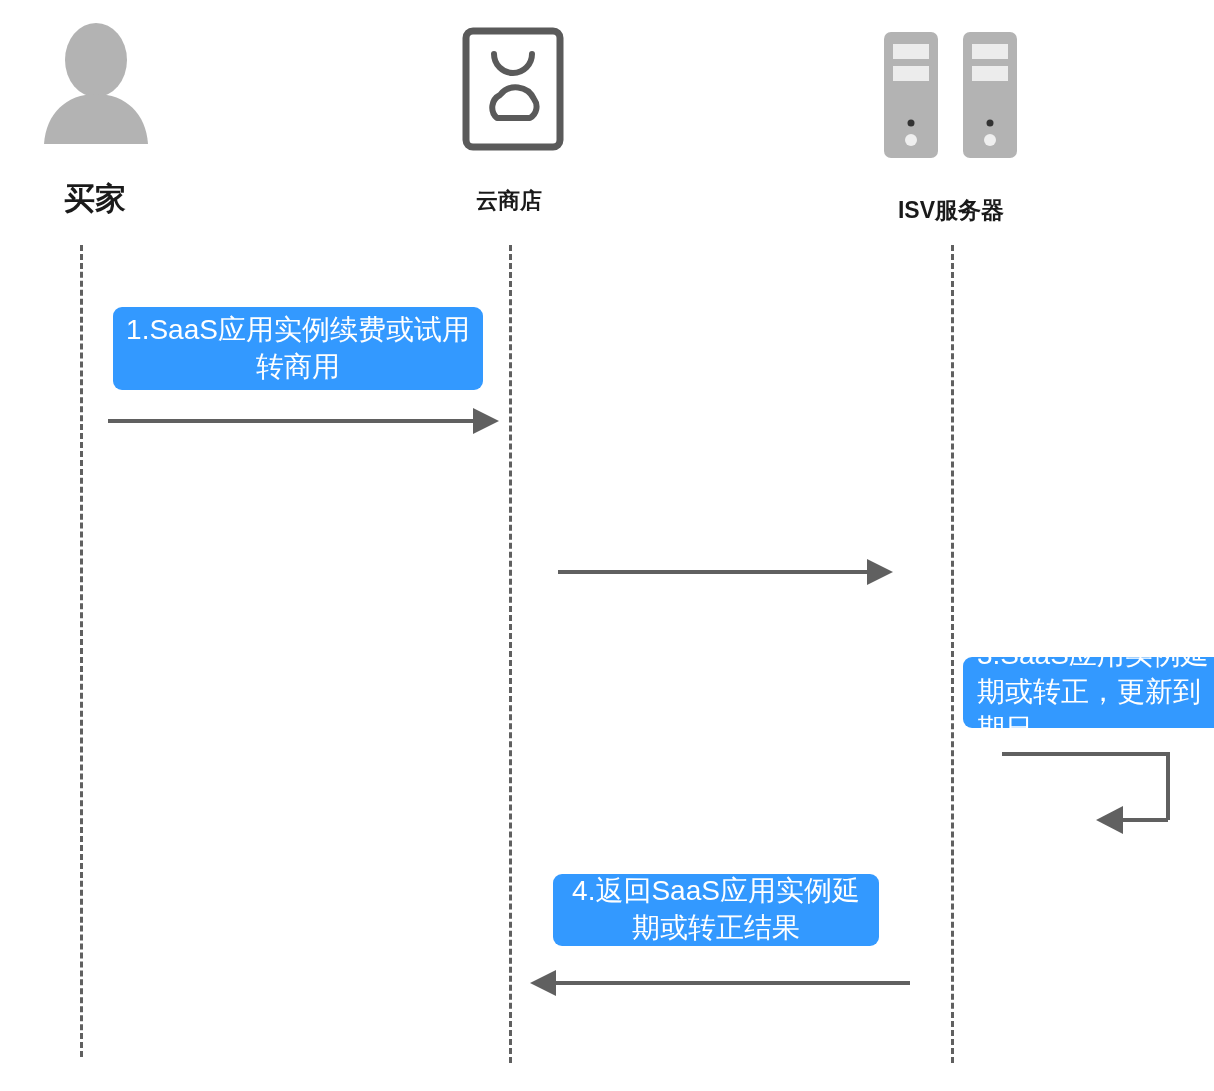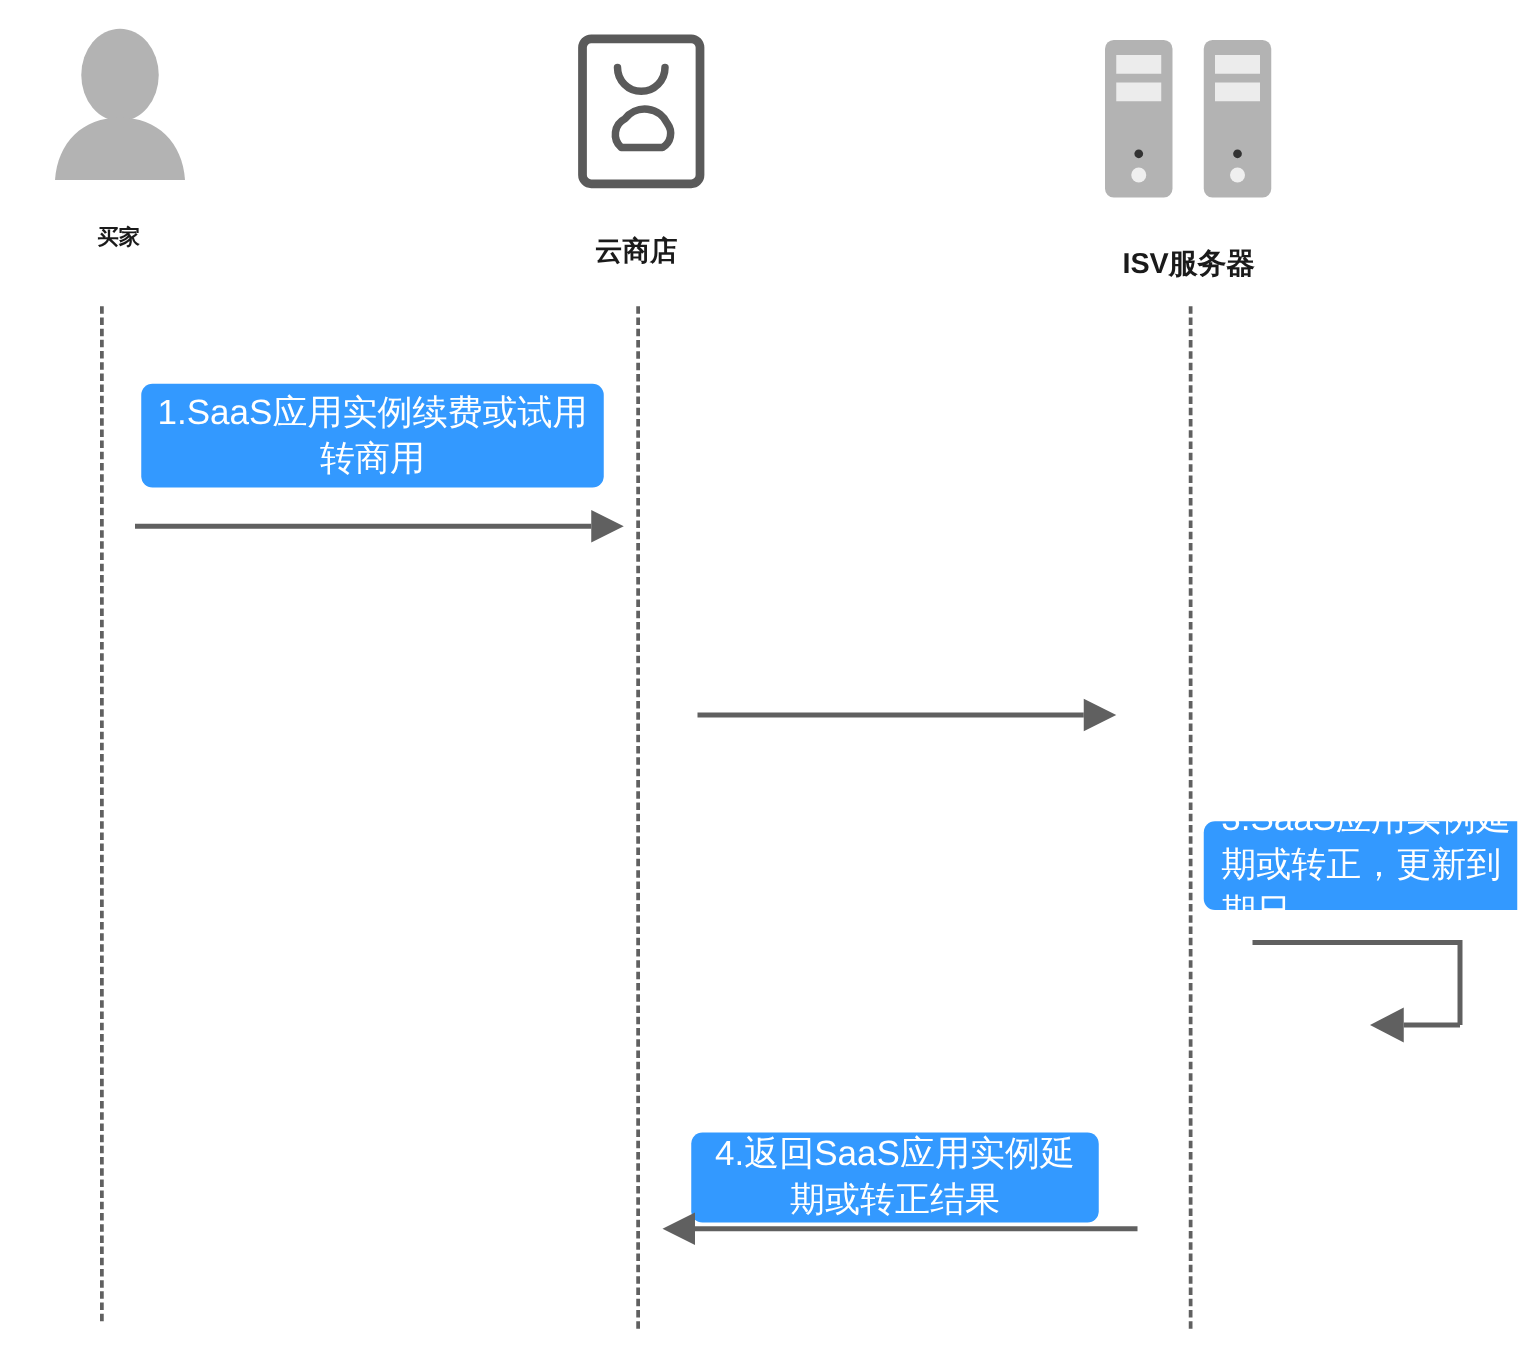"买家" div.actor-label { font-size: 17px -> 31px }
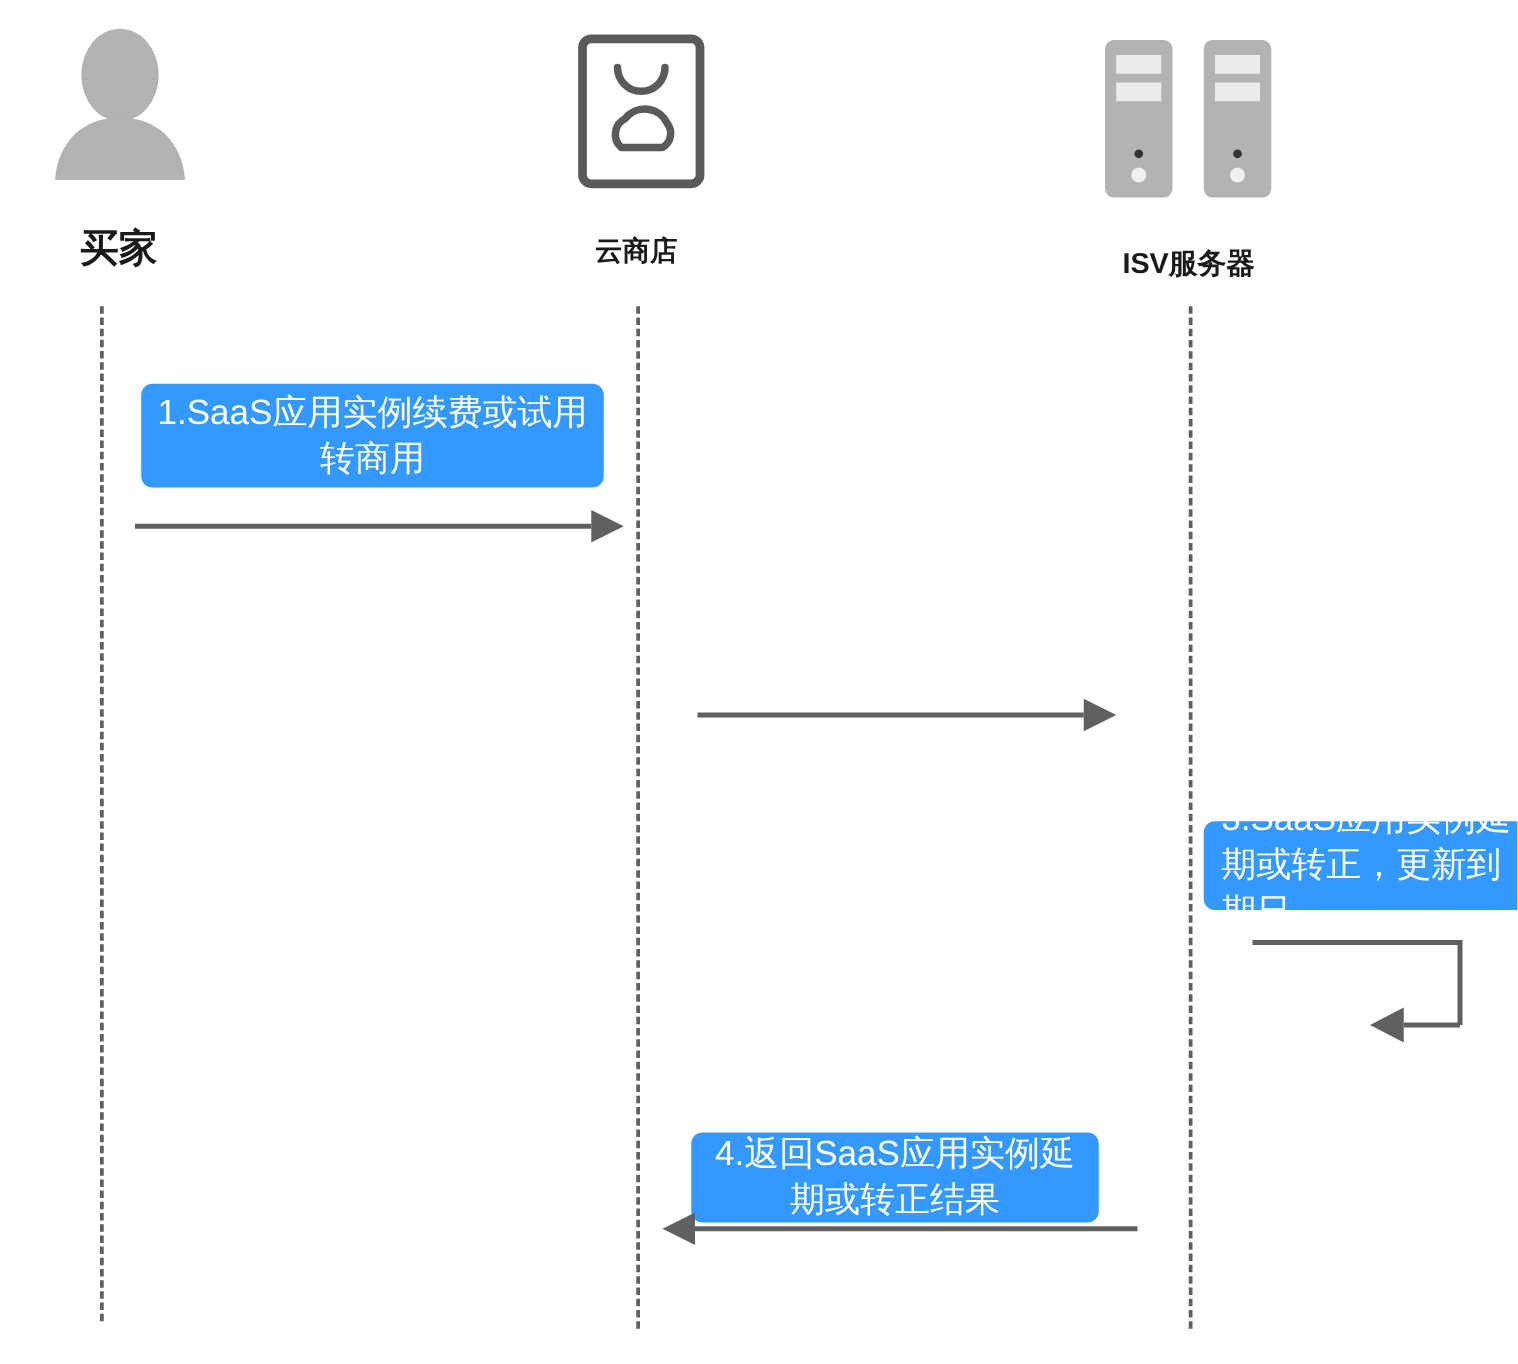"4.返回SaaS应用实例延期或转正结果" div.msgbox { margin-top: 32px -> none }
